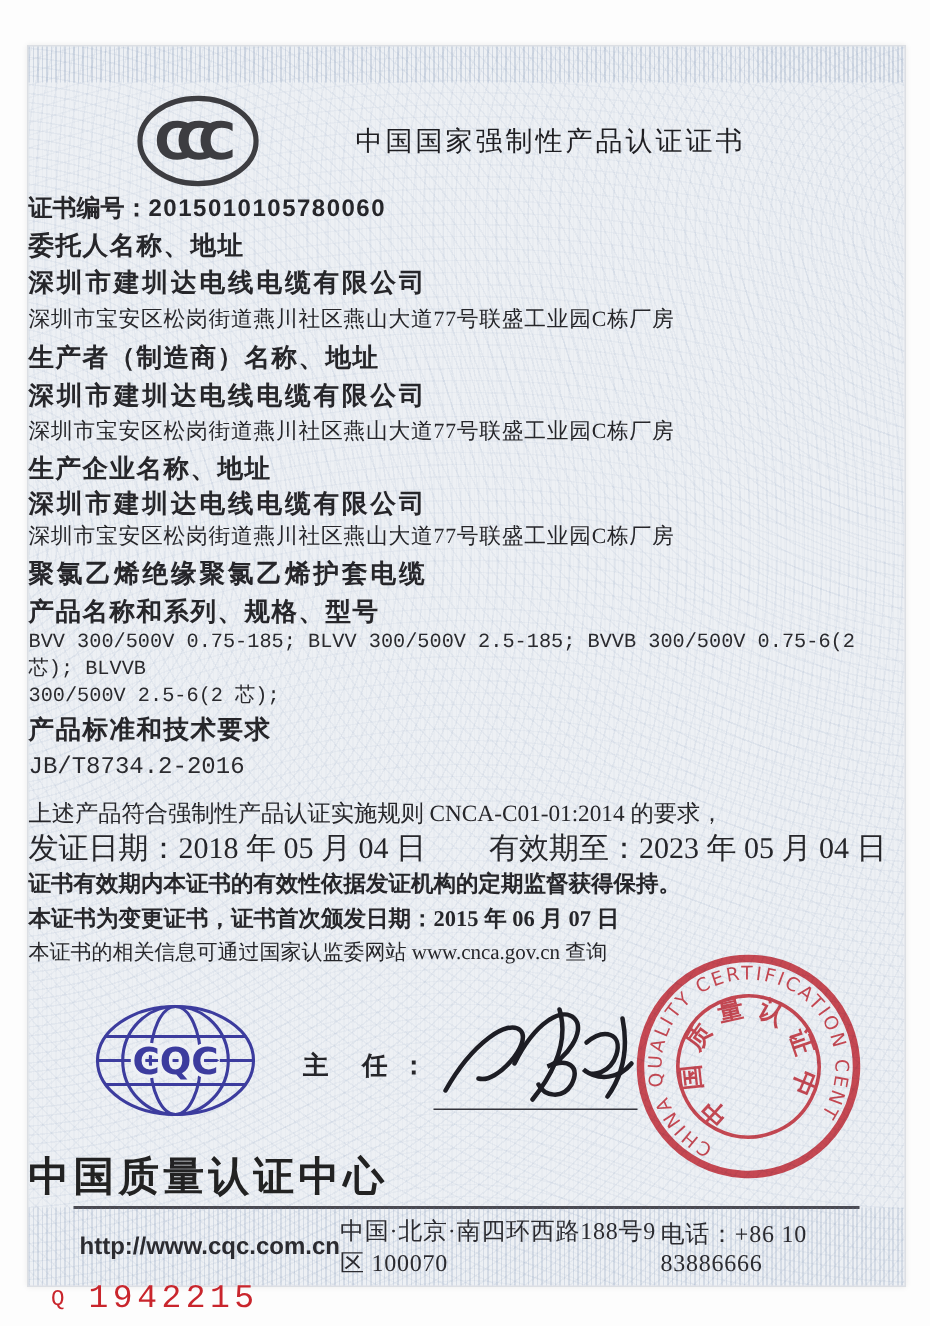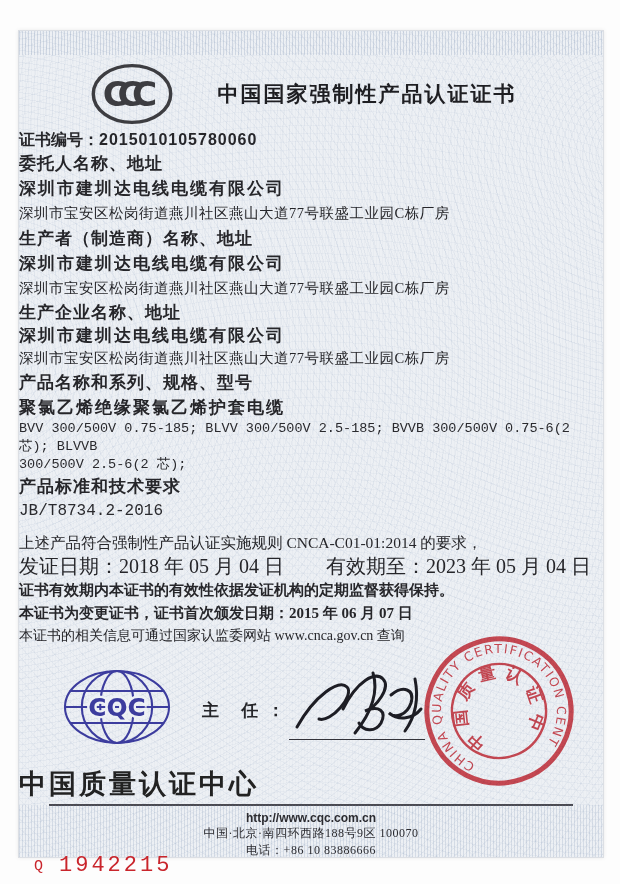"中国国家强制性产品认证证书" .title { font-size: 21px -> 18px; font-weight: bold -> normal }
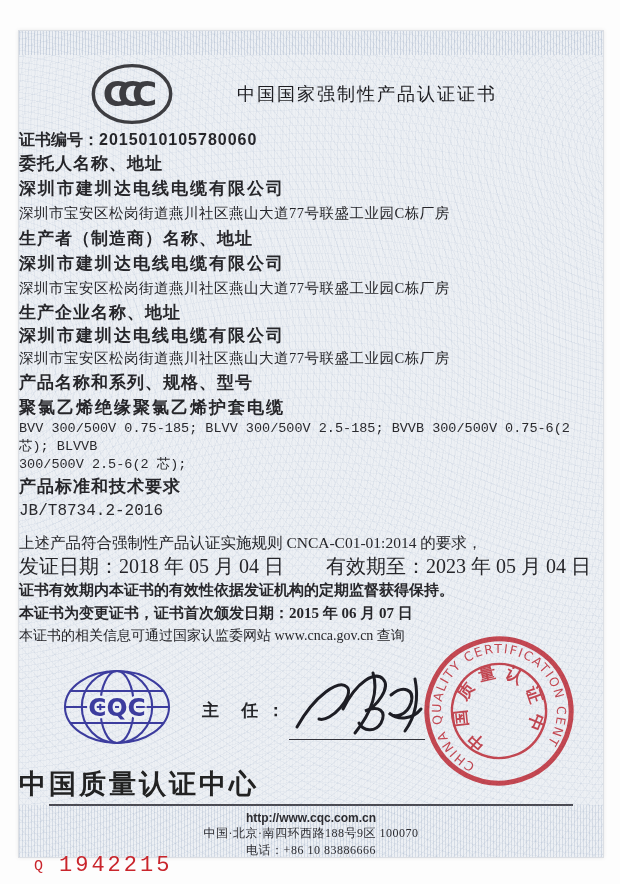"产品名称和系列、规格、型号" div.line { order: before "聚氯乙烯绝缘聚氯乙烯护套电缆" -> after "聚氯乙烯绝缘聚氯乙烯护套电缆" }
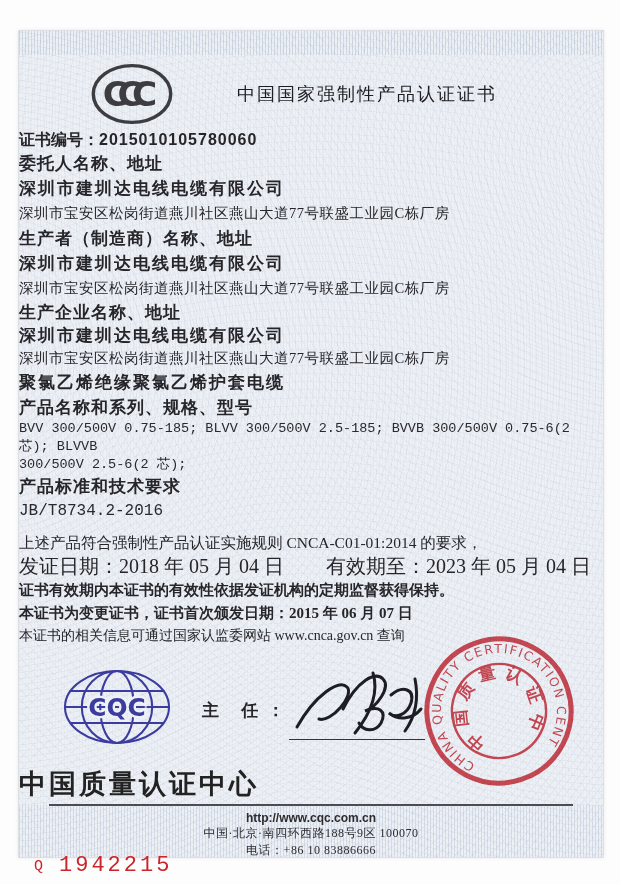"http://www.cqc.com.cn" .footer { flex-direction: column -> none; font-size: 12px -> 16px }
